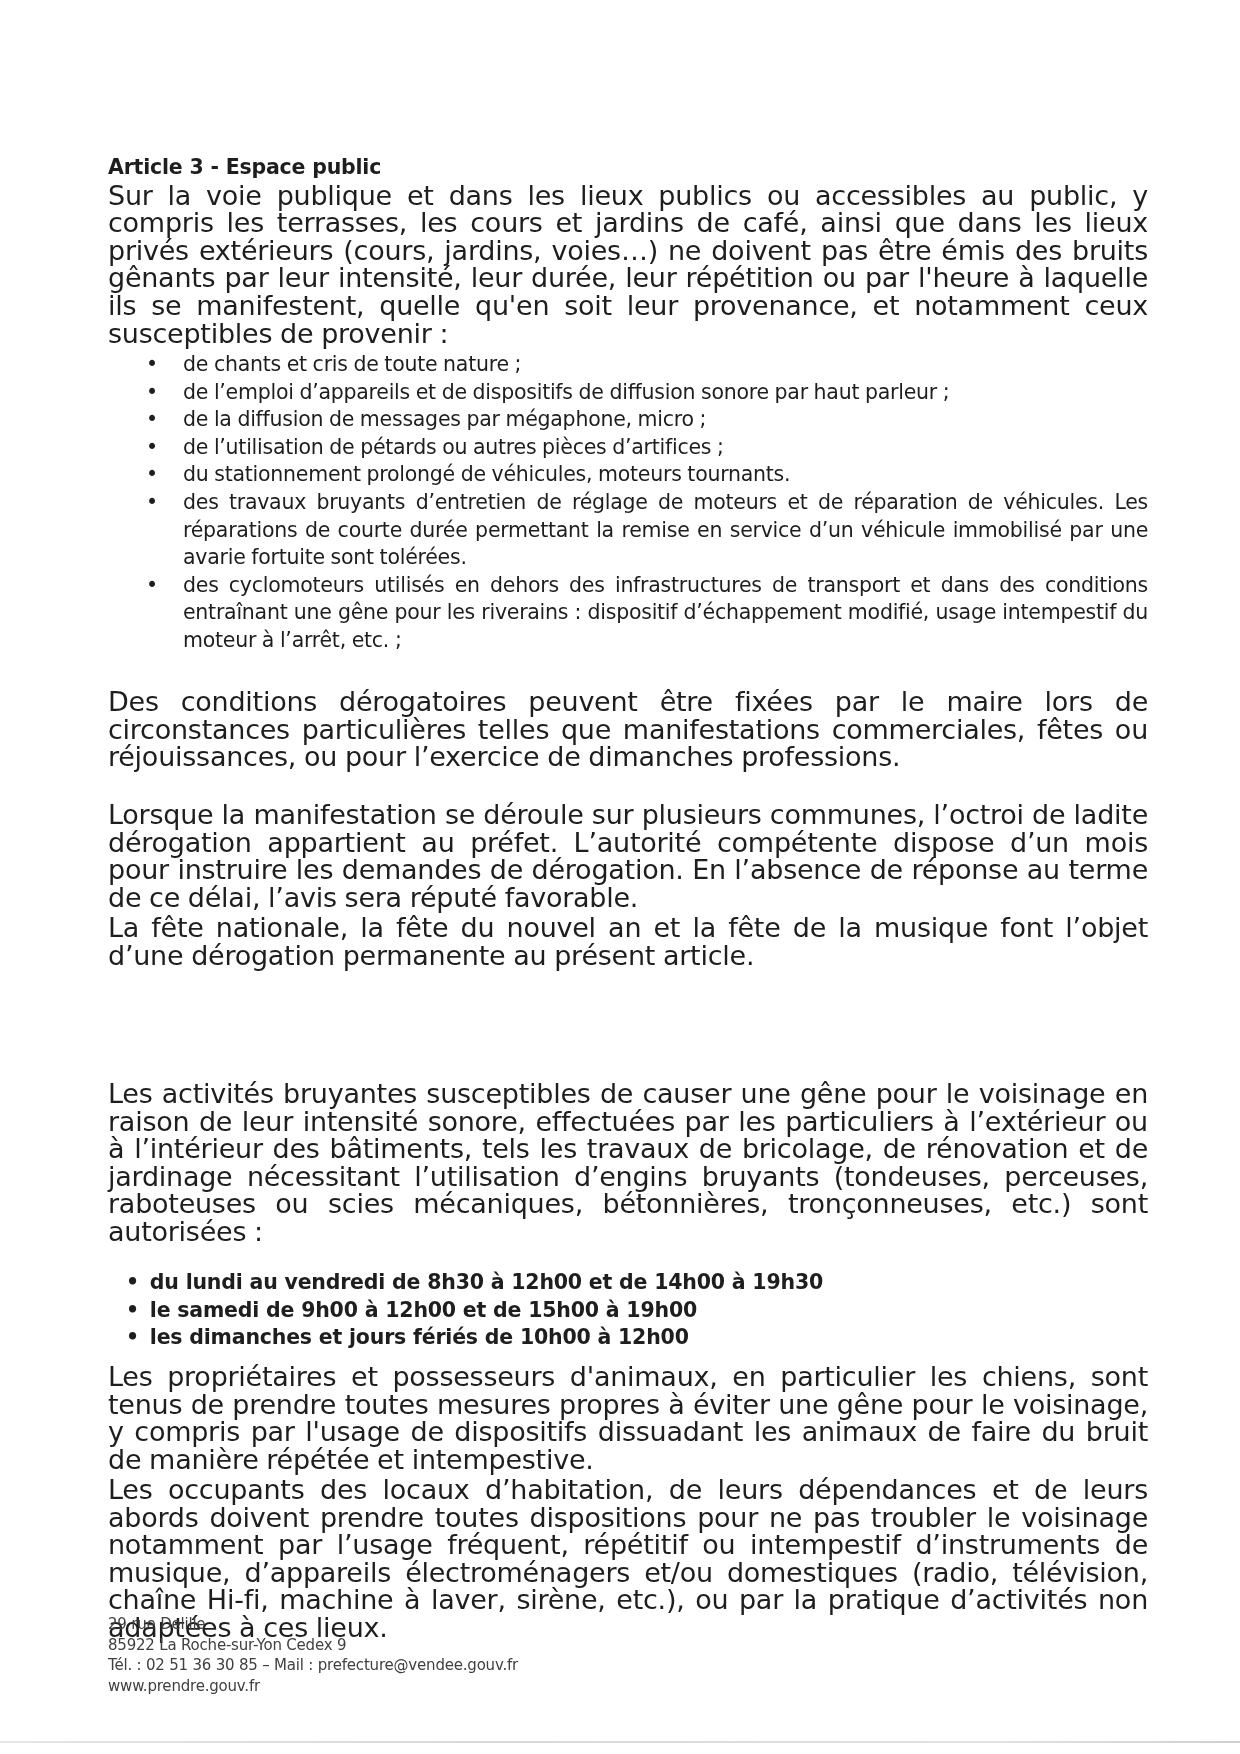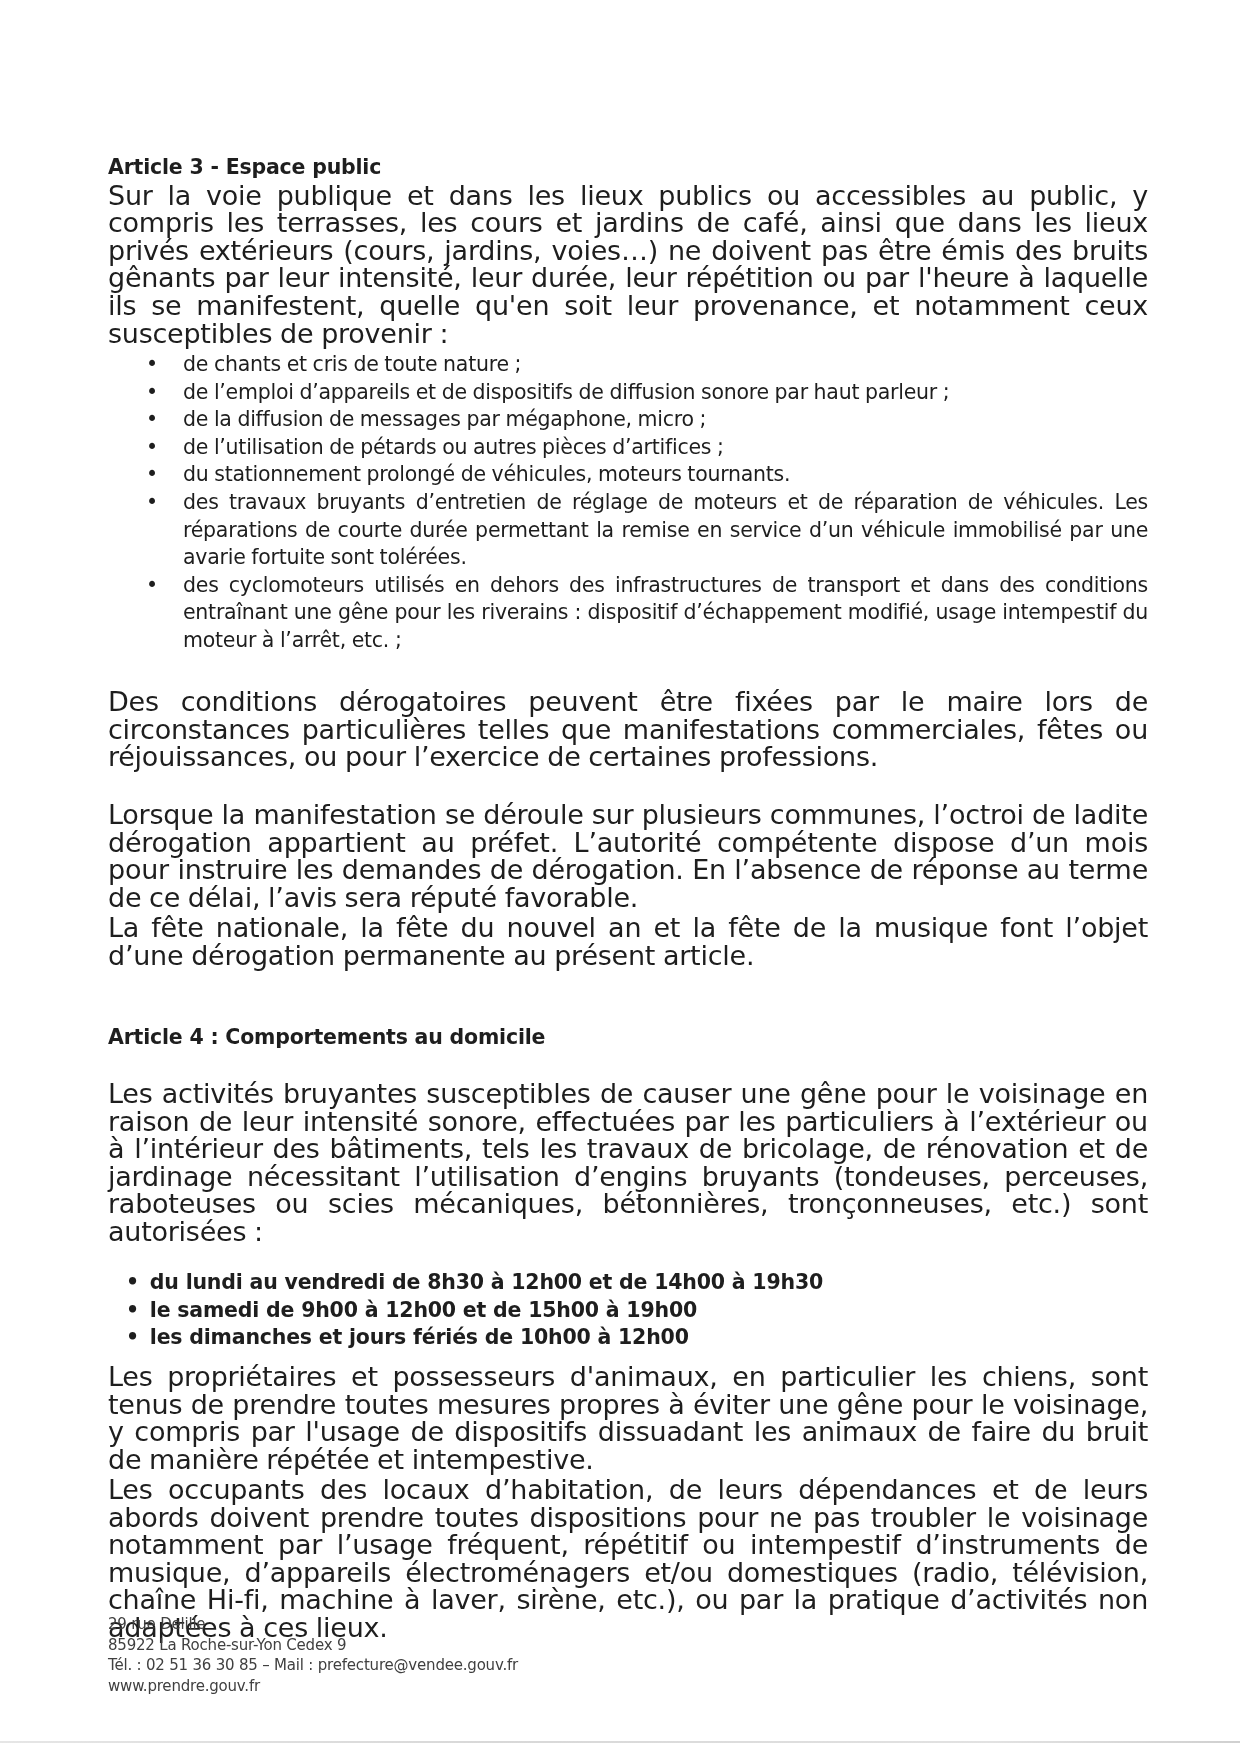"Des conditions dérogatoires peuvent être" p.col { text: certaines -> dimanches }
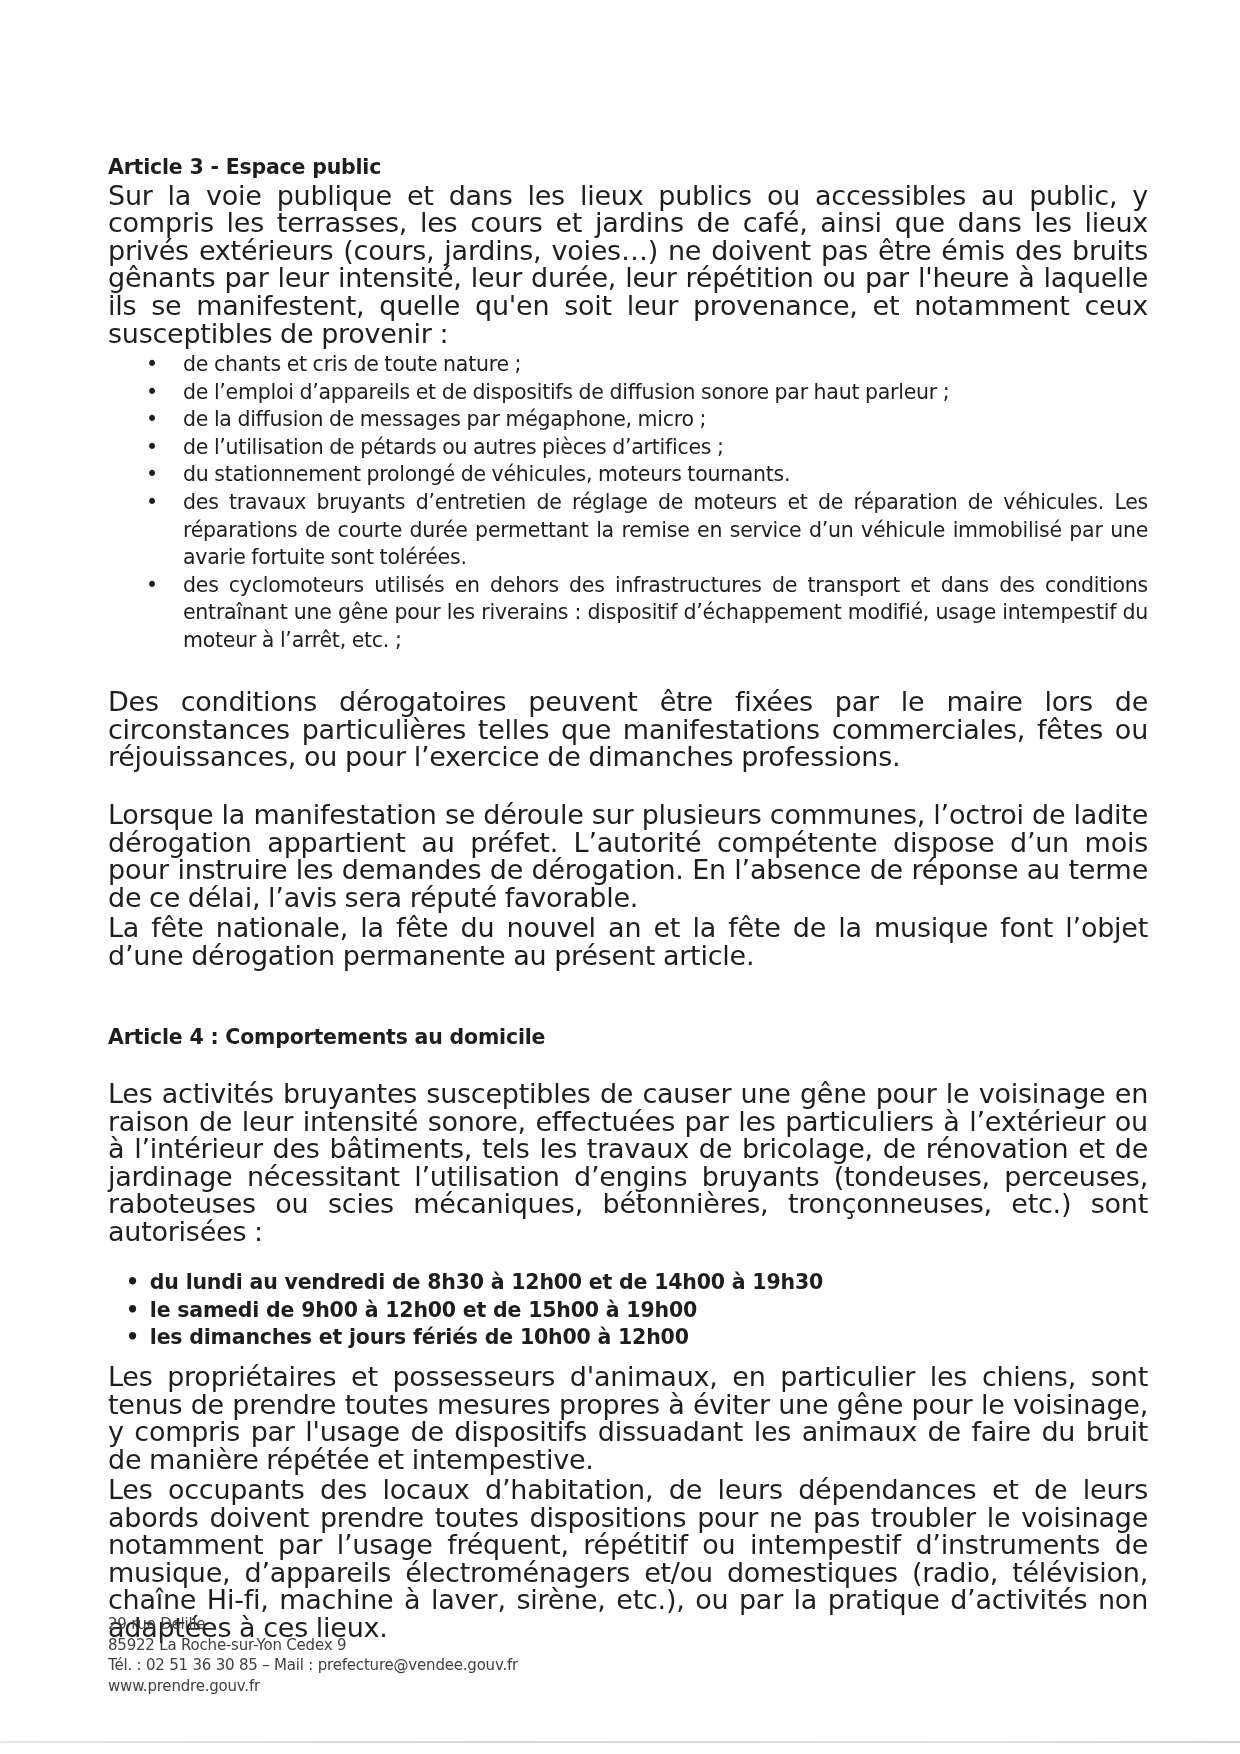"Article 4 : Comportements au" h2.col { html: <h2>Article 4 : Comportements au domicile</h2> -> none }
